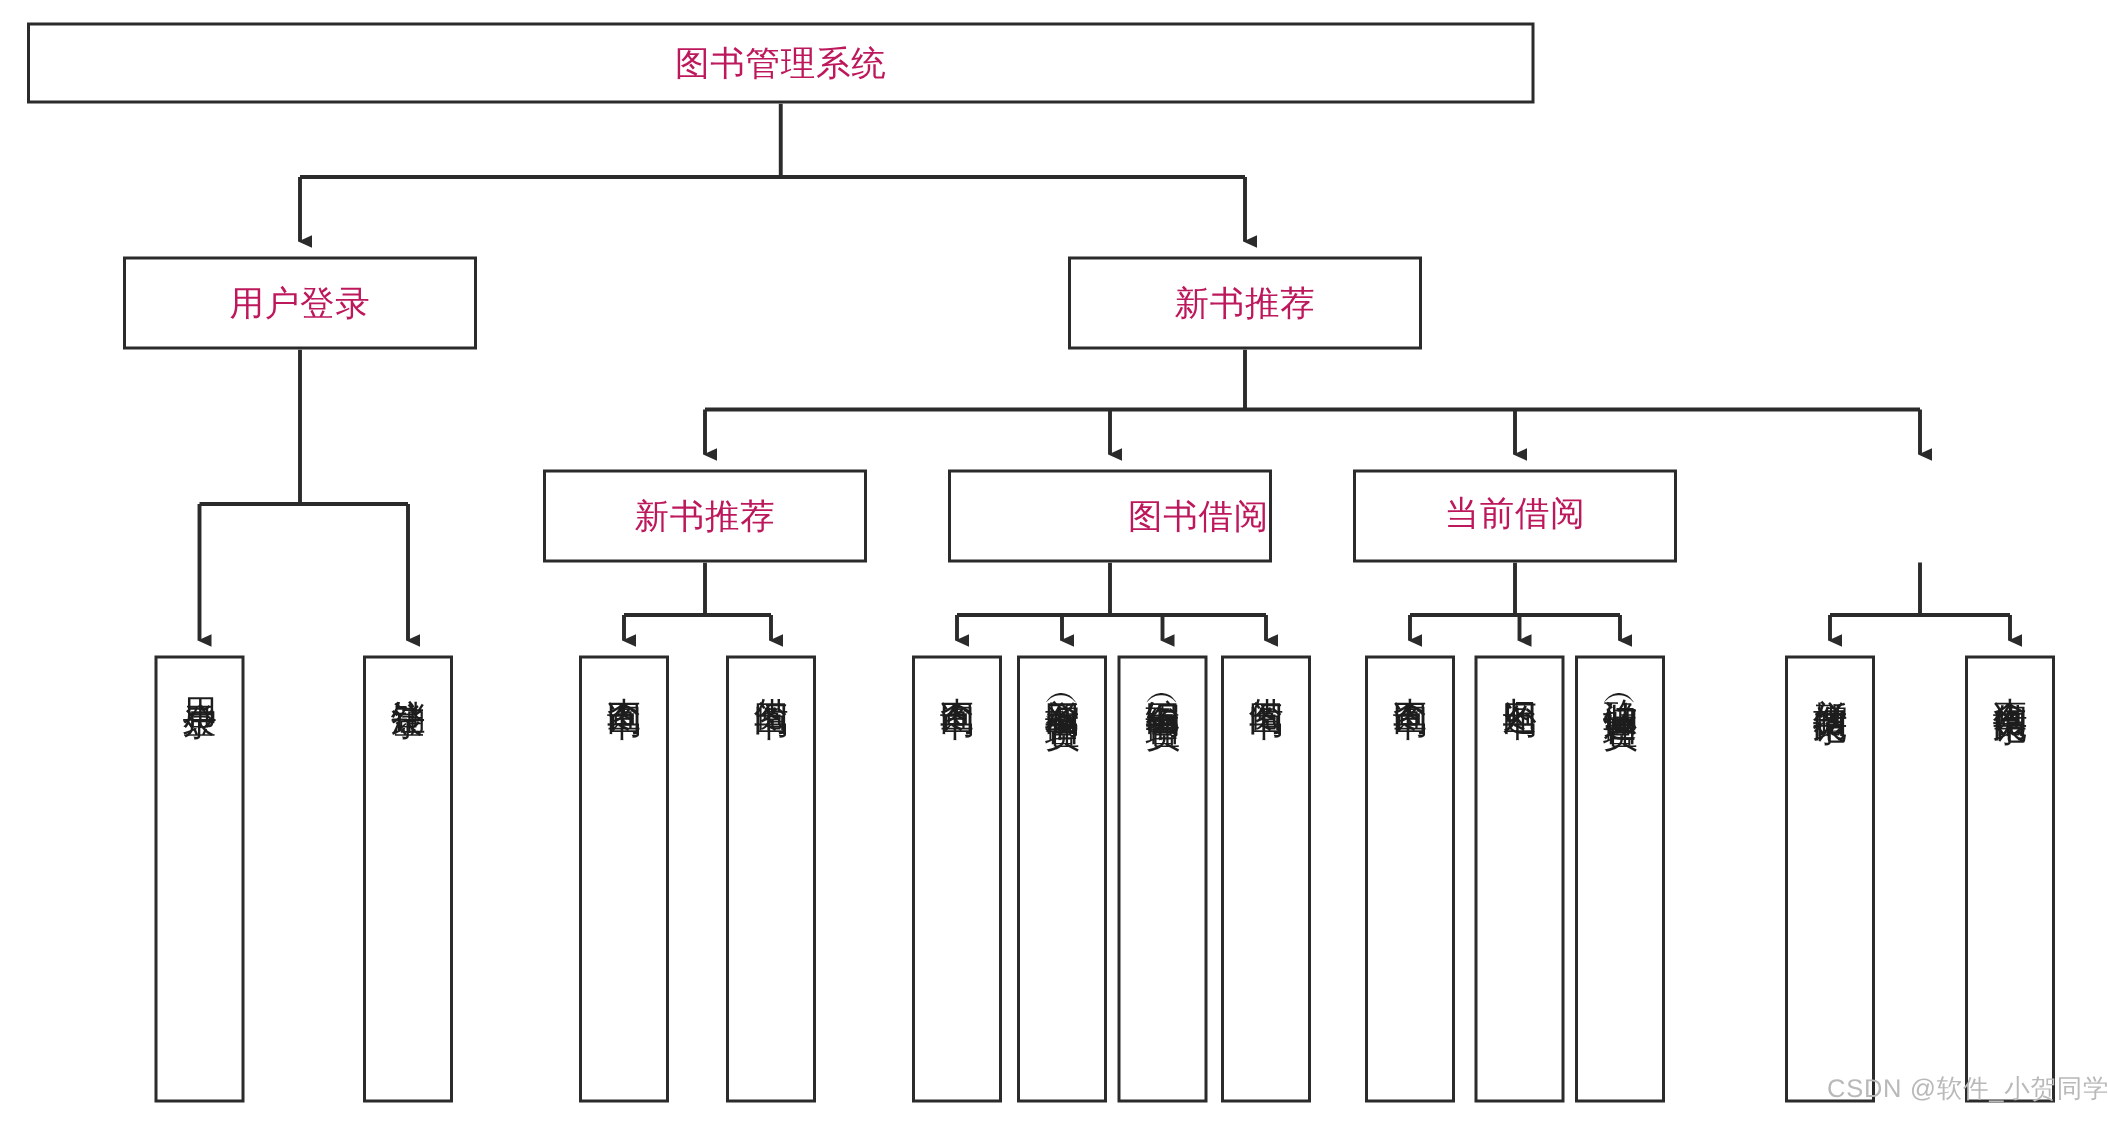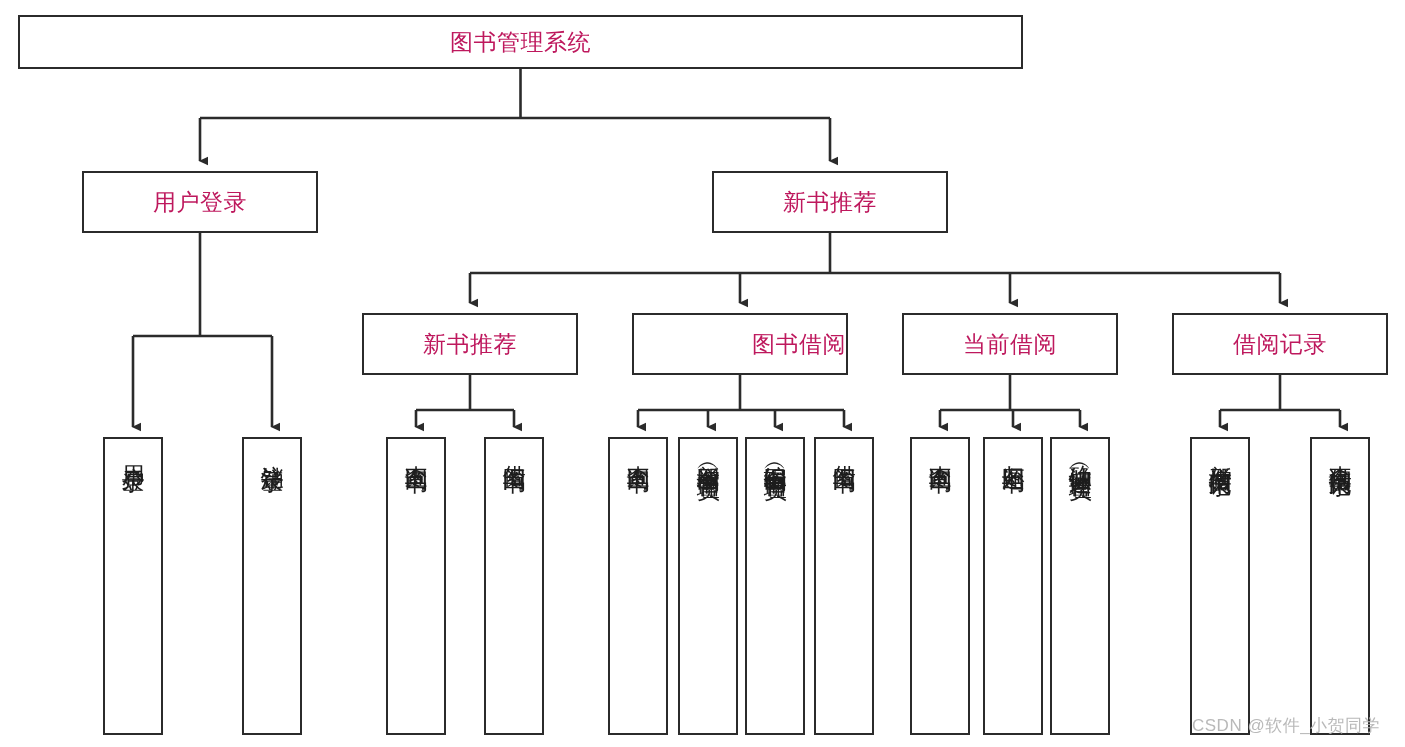"当前借阅" div.node-box { font-family: none -> Liberation Mono, monospace }
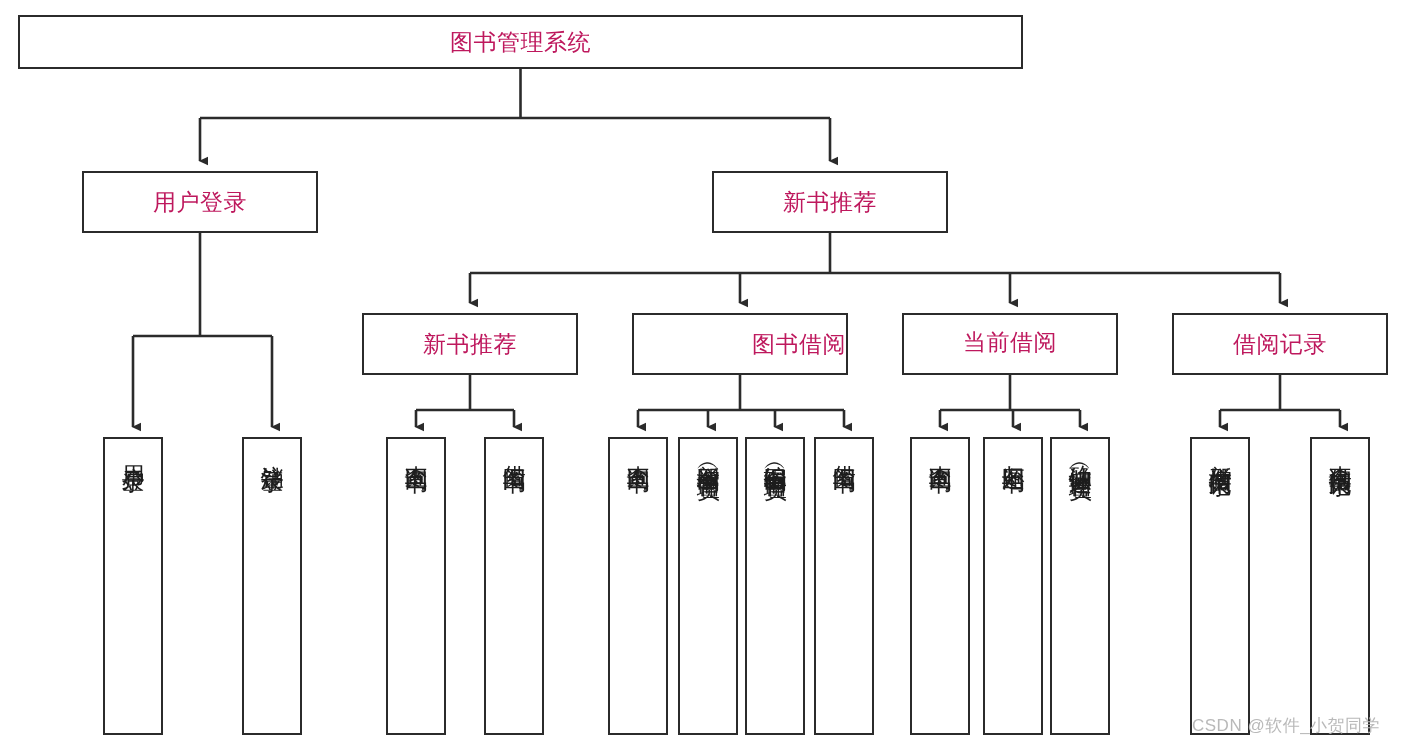"借阅记录" div.node-box { html: <div> <span>借阅记录</span> </div> -> none }
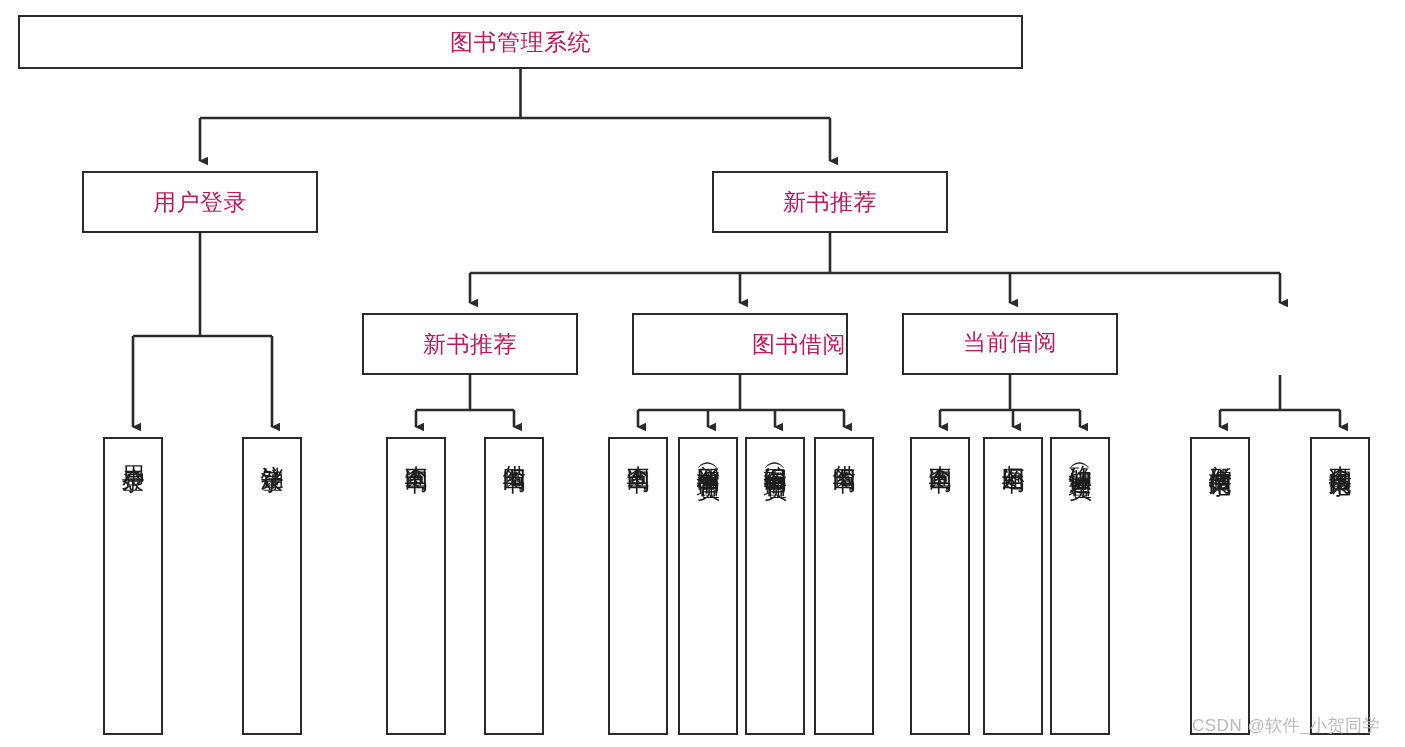"CSDN @软件_小贺同学" div.watermark { padding-left: none -> 26px }
